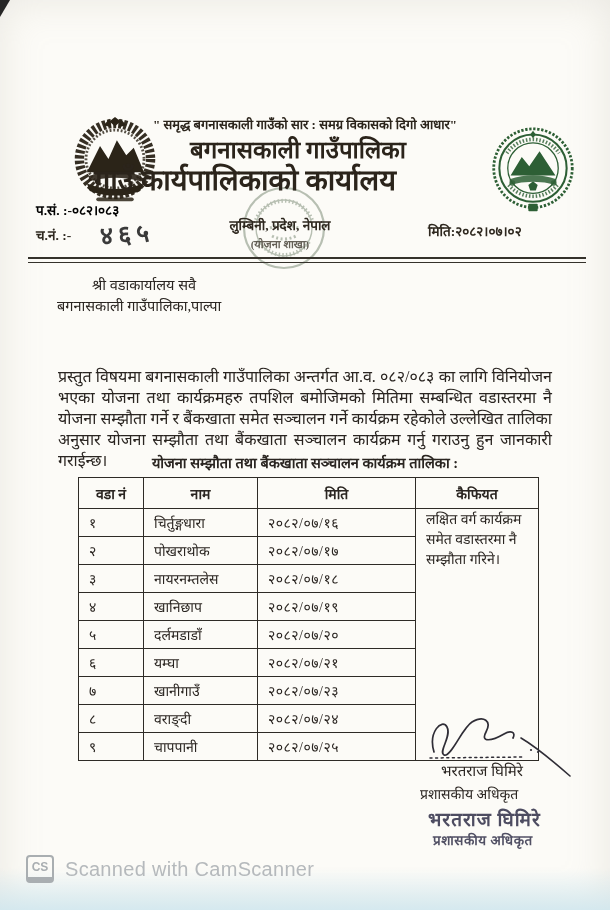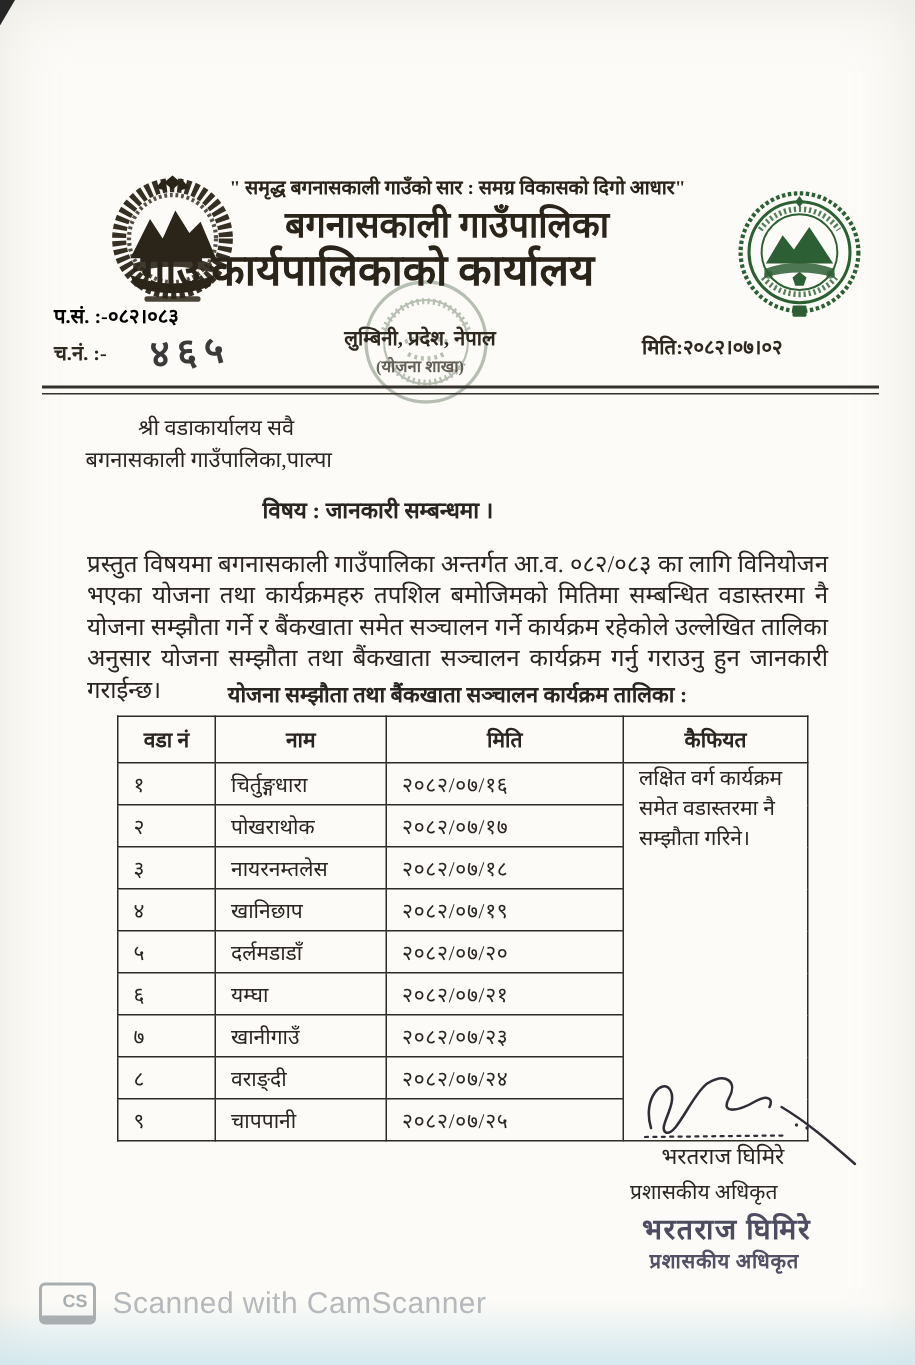"विषय : जानकारी सम्बन्धमा ।" div.abs { html: <div>विषय : जानकारी सम्बन्धमा ।</div> -> none }
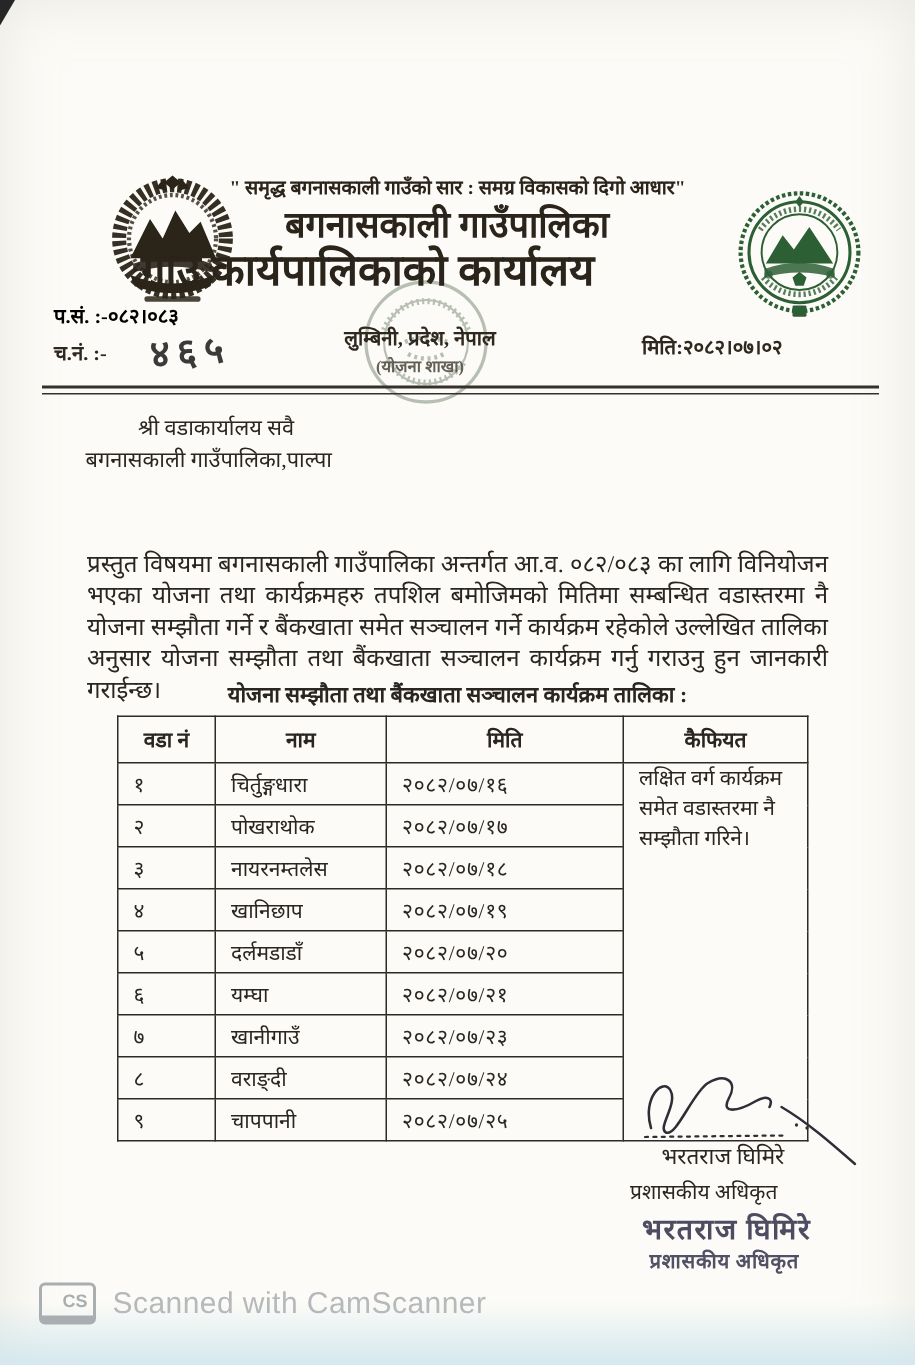"CS" .cs-icon { padding-left: 10px -> none }
